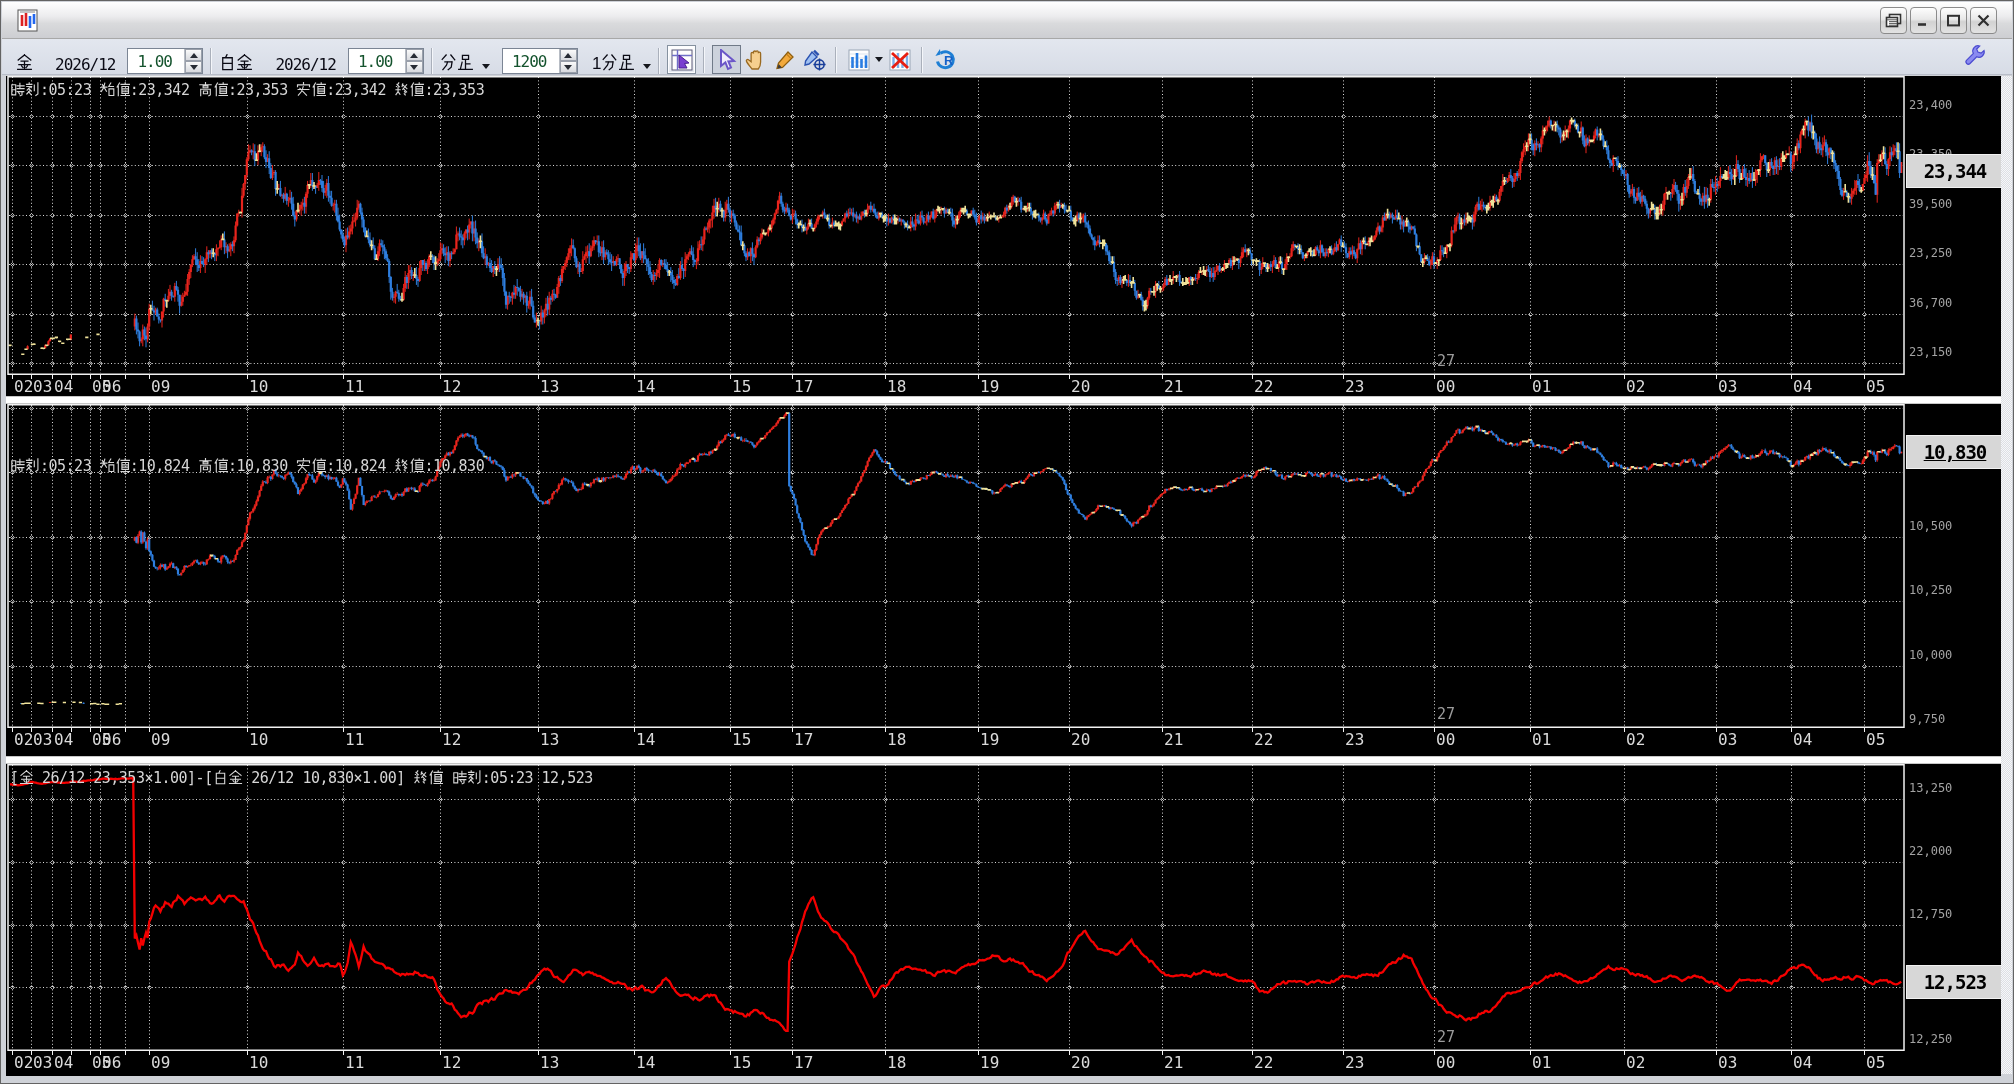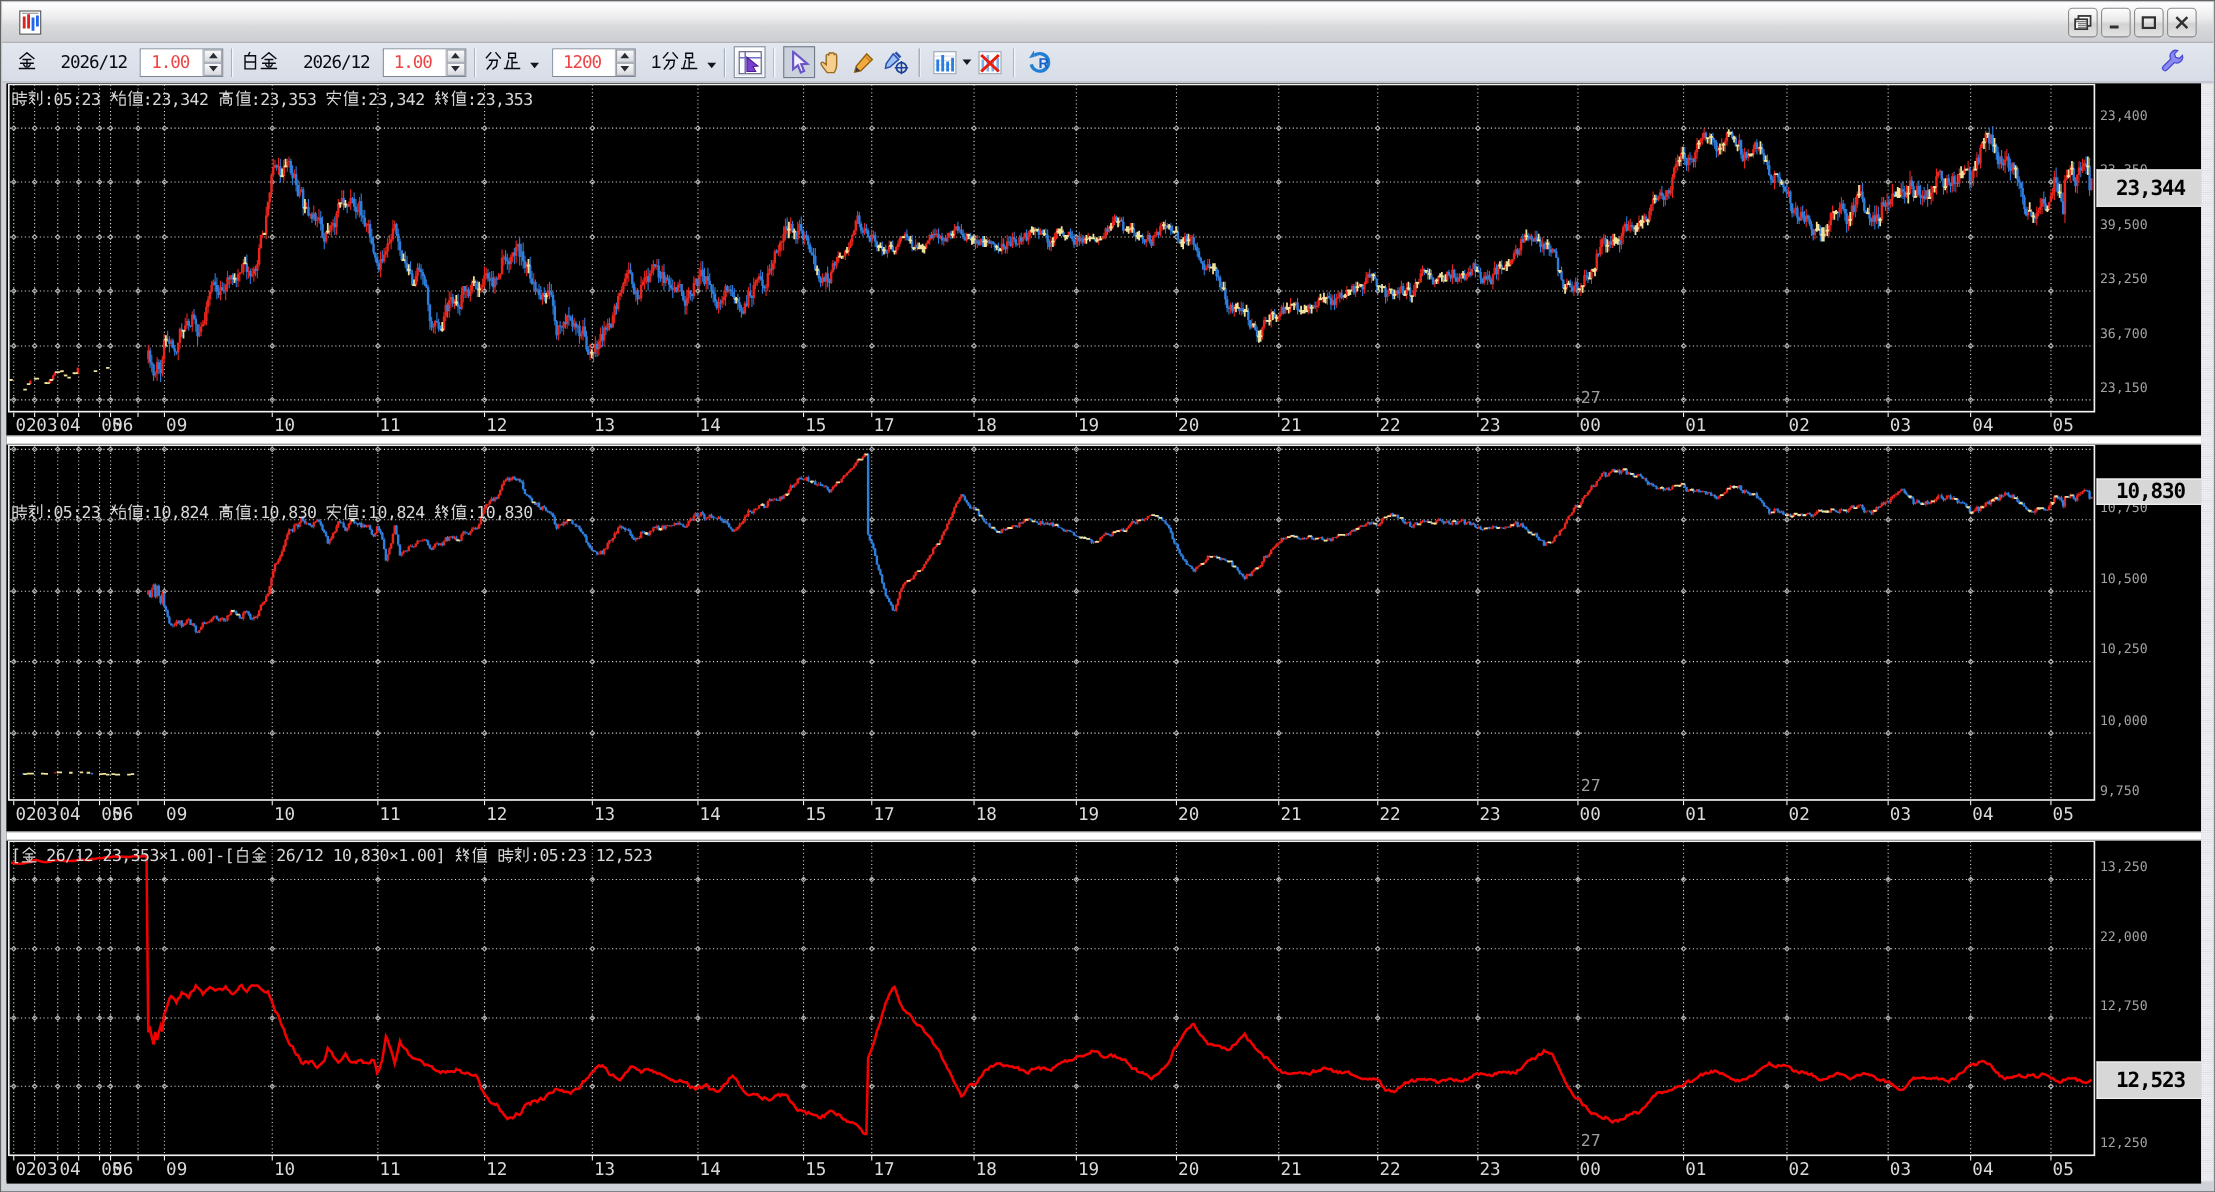"2026/12" .toolbar { align-items: center -> flex-end }
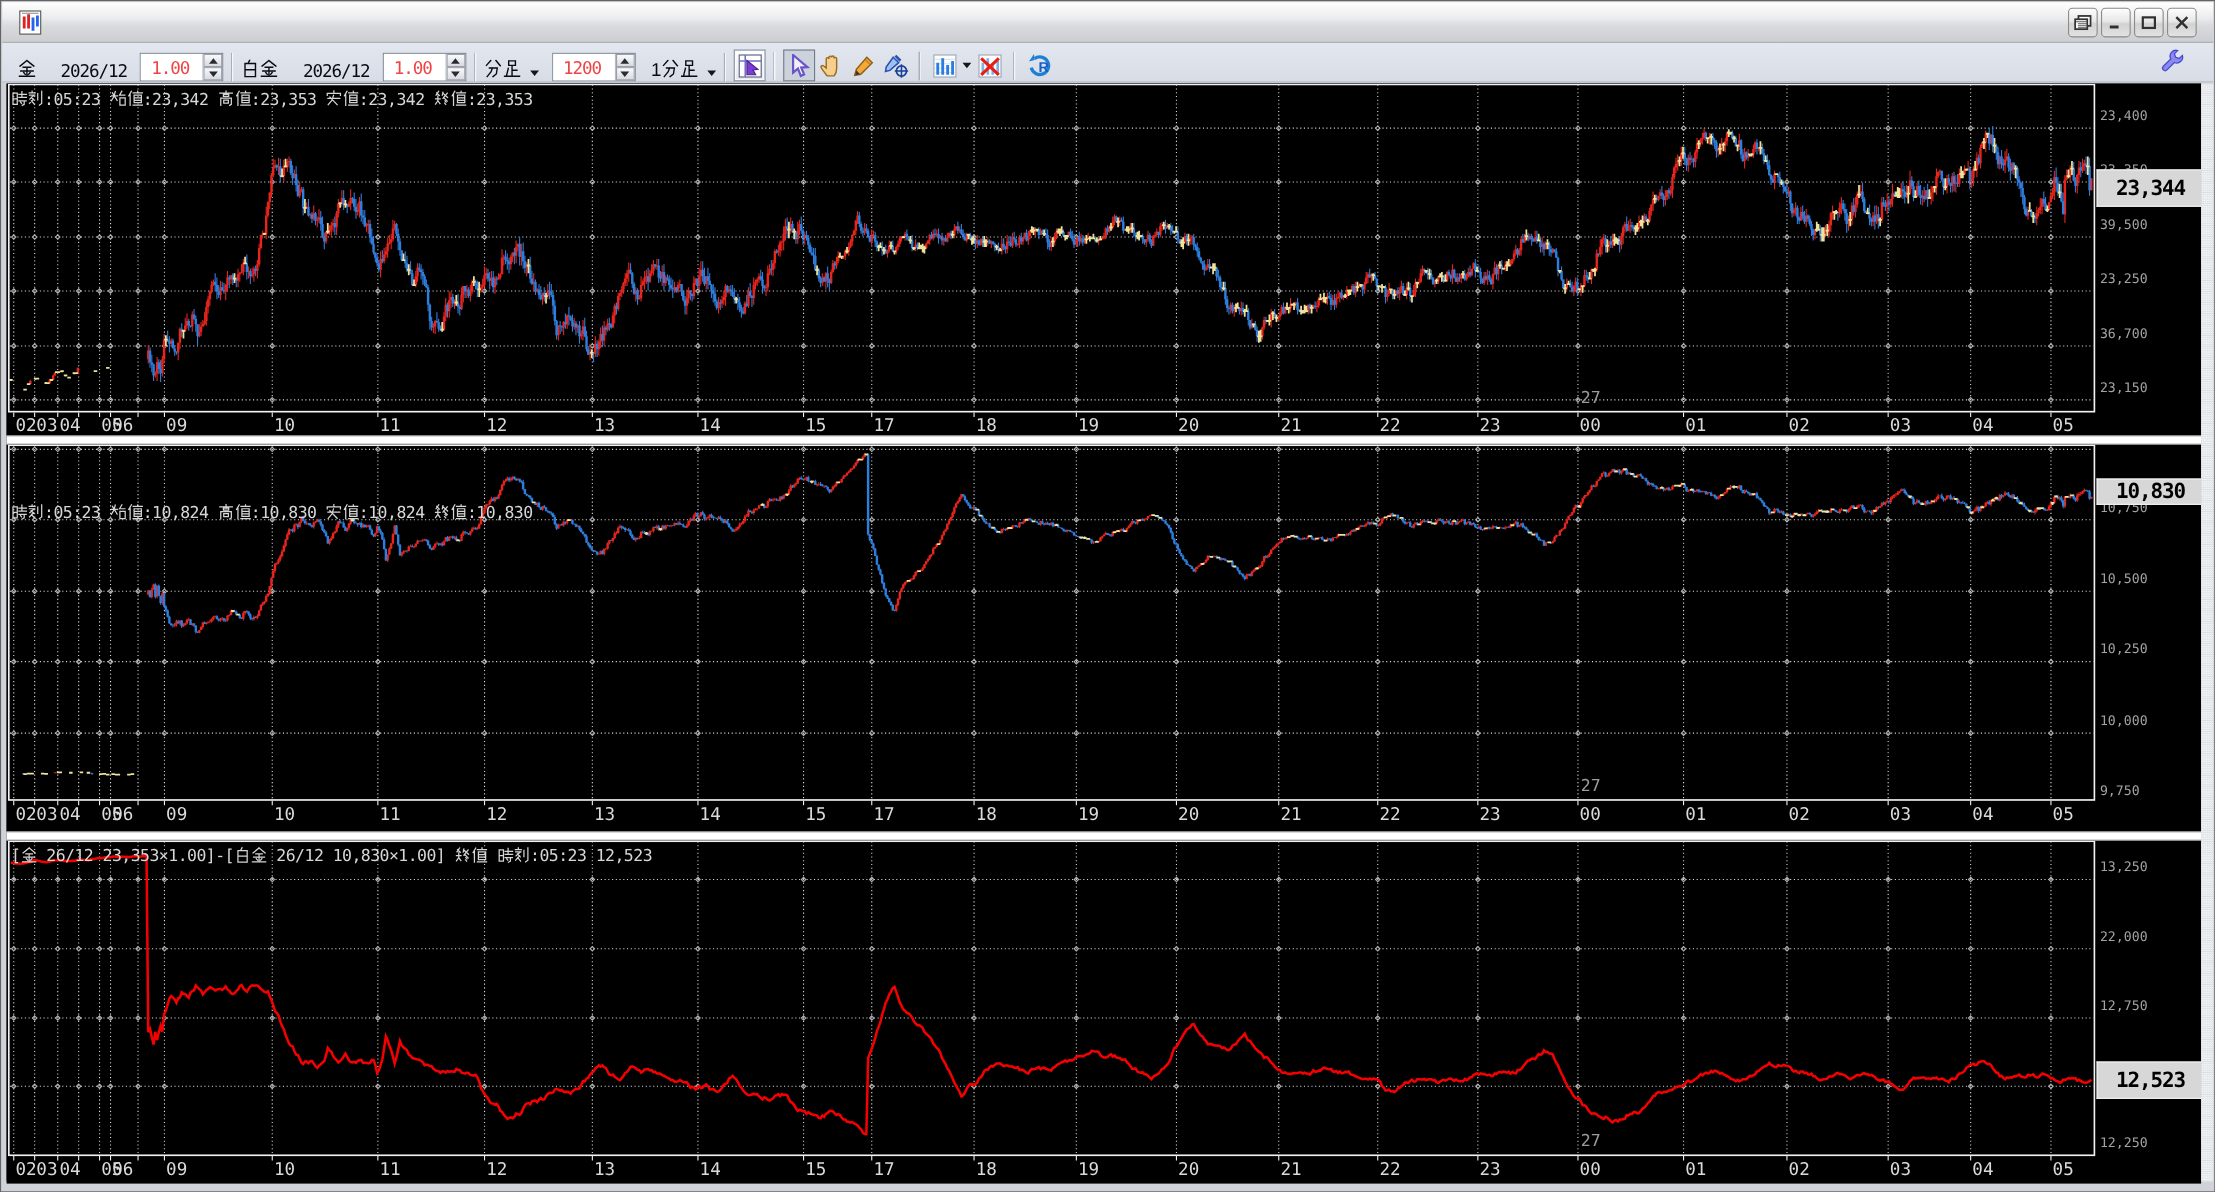"1.00" .spinbox input { color: #ef4444 -> #14532d }
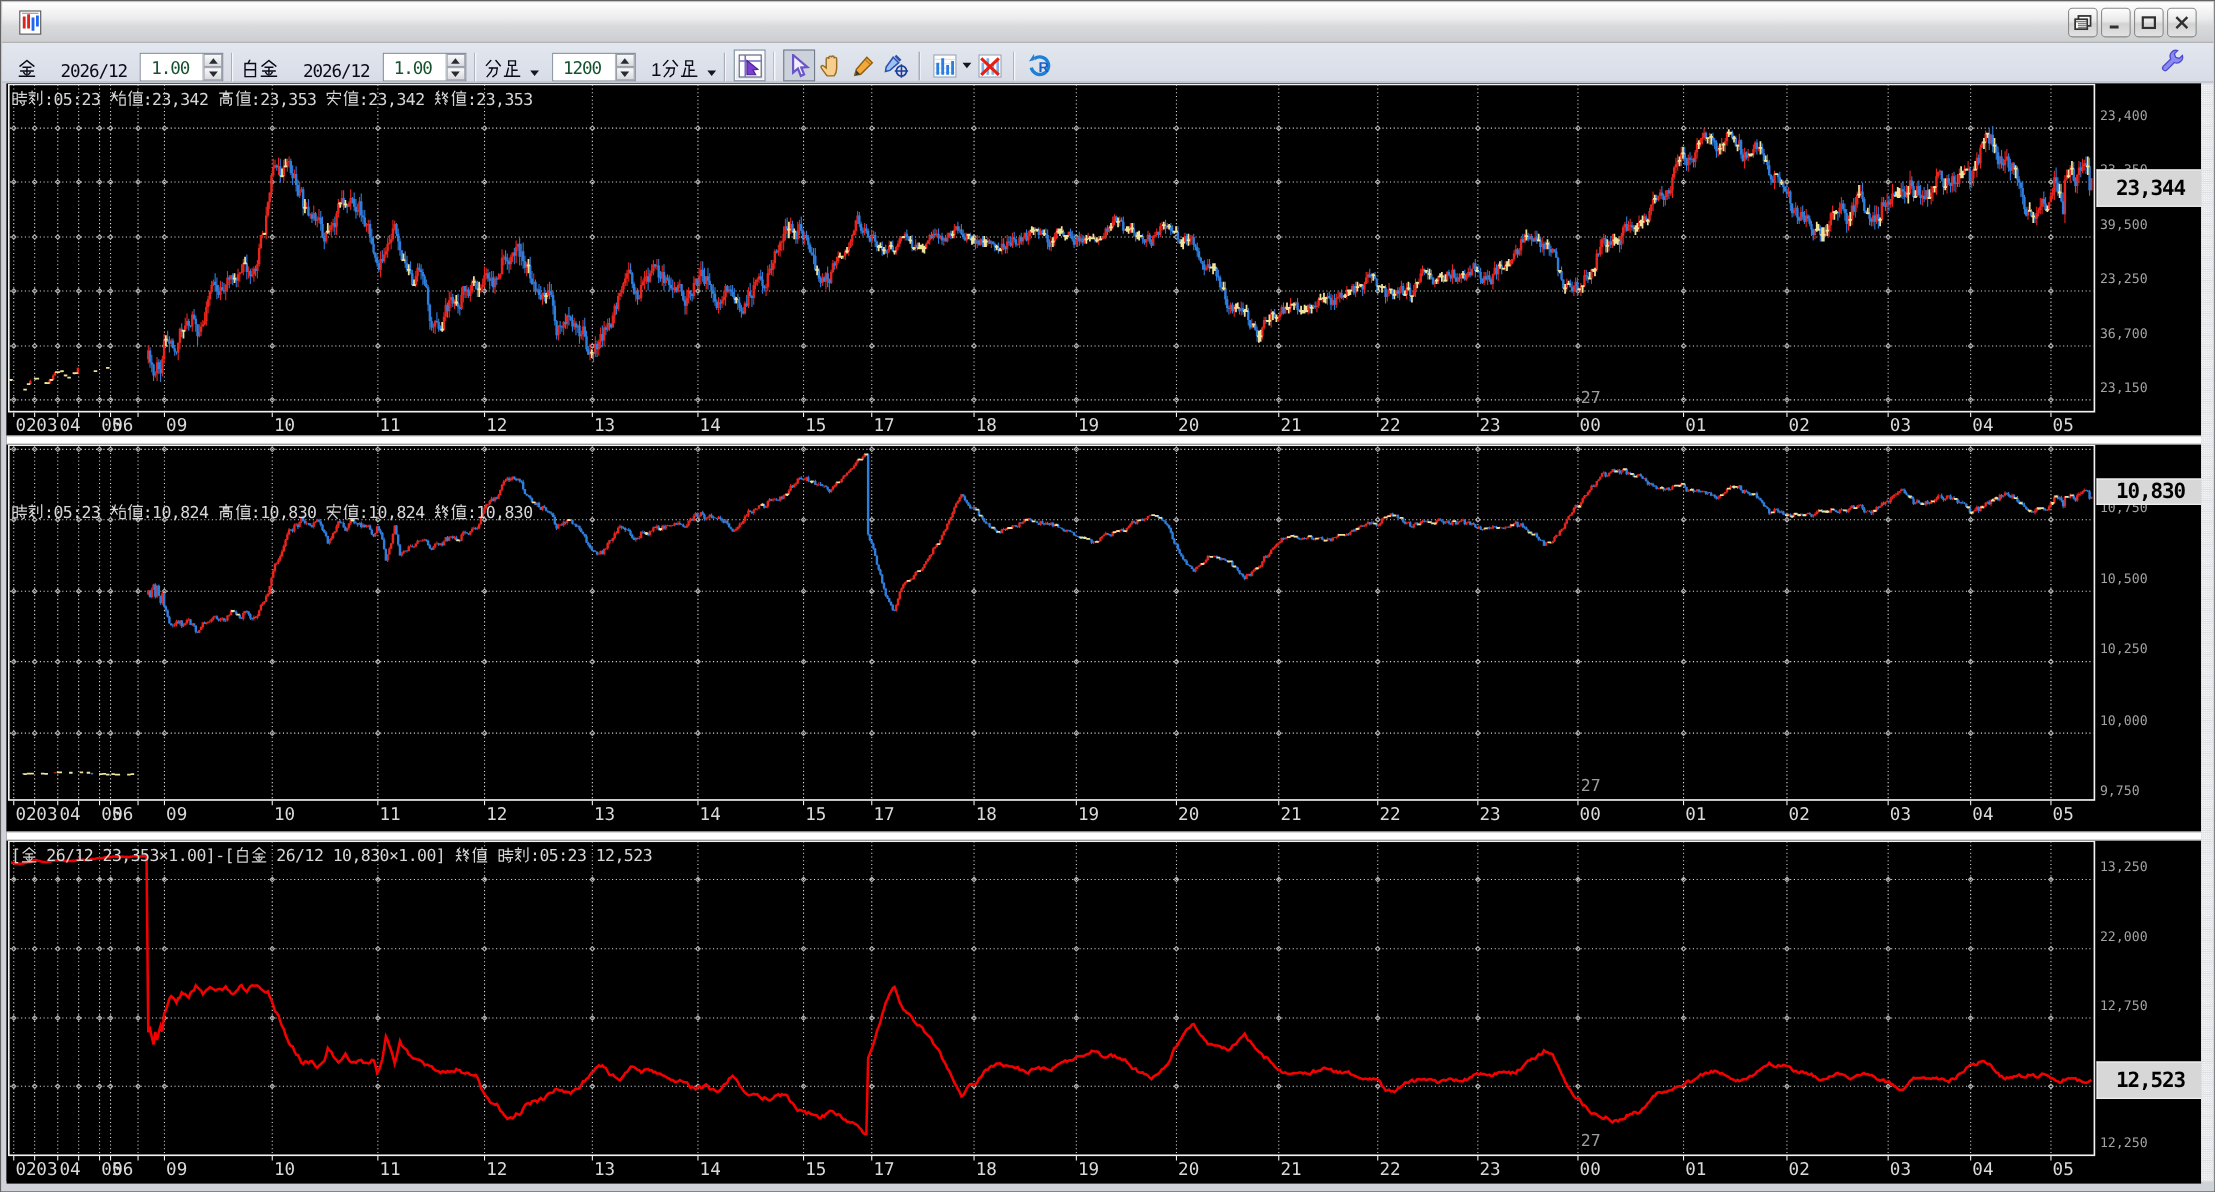"10,830" div.pricebox { height: 24px -> 34px; text-decoration: none -> underline }
